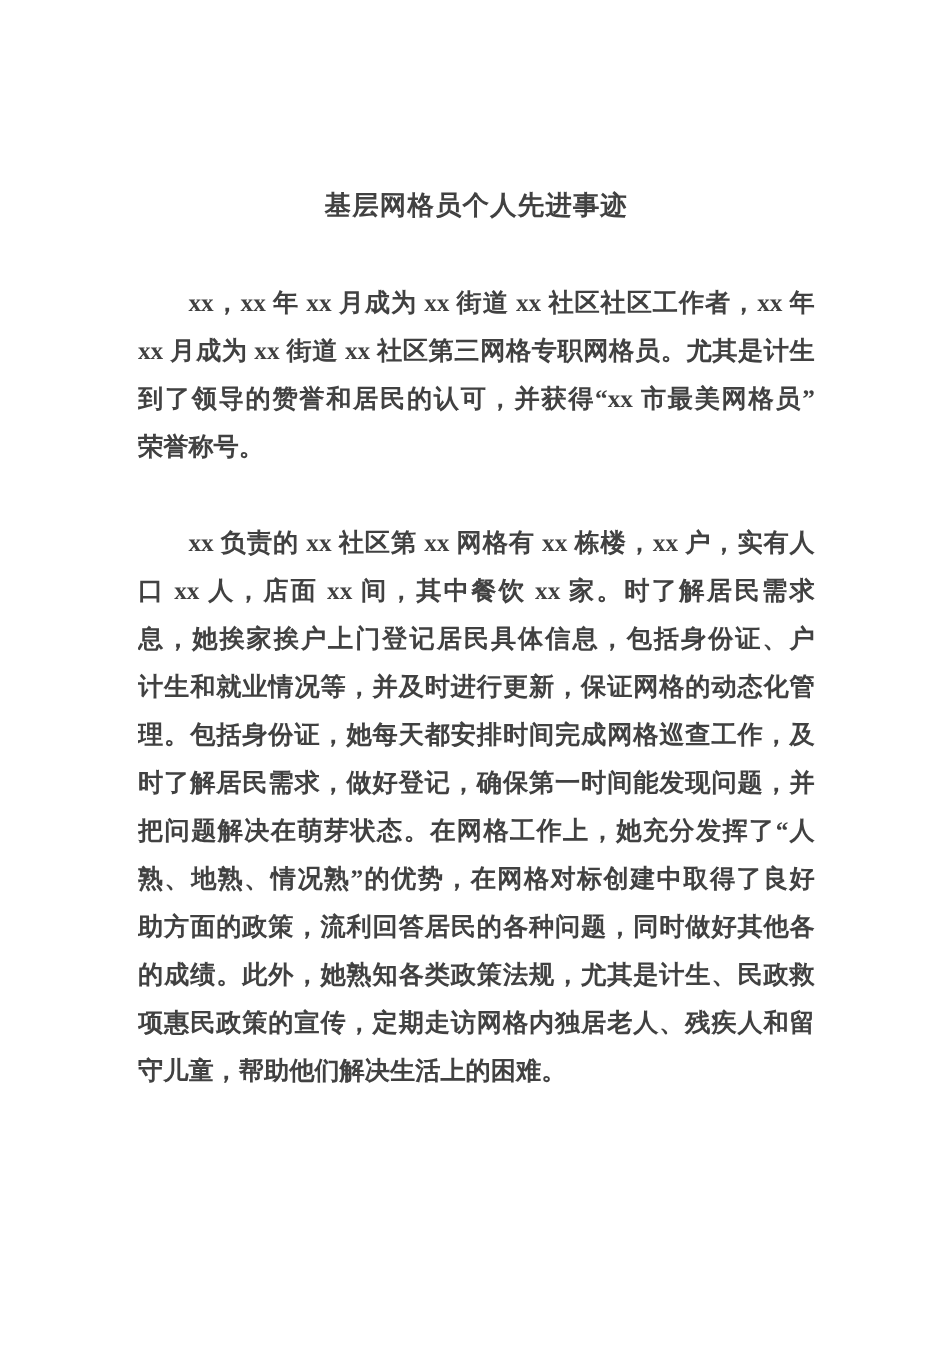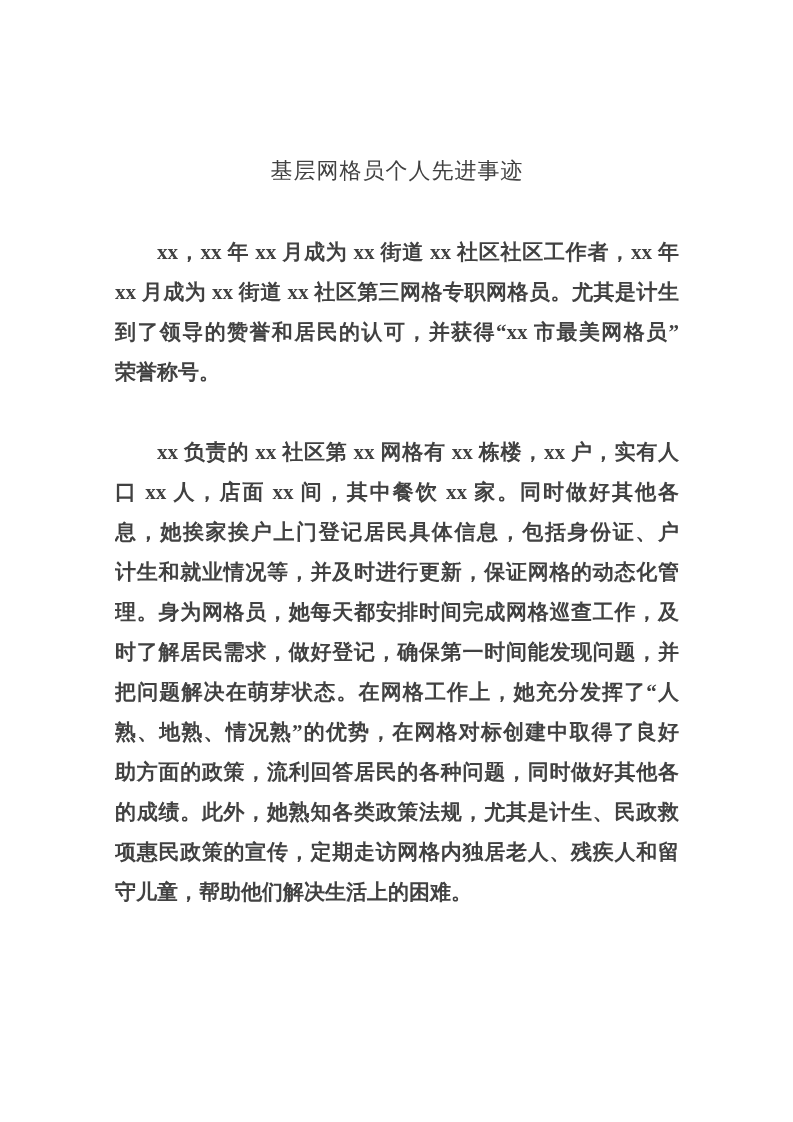"基层网格员个人先进事迹" .doc-title { font-weight: 400 -> 700 }
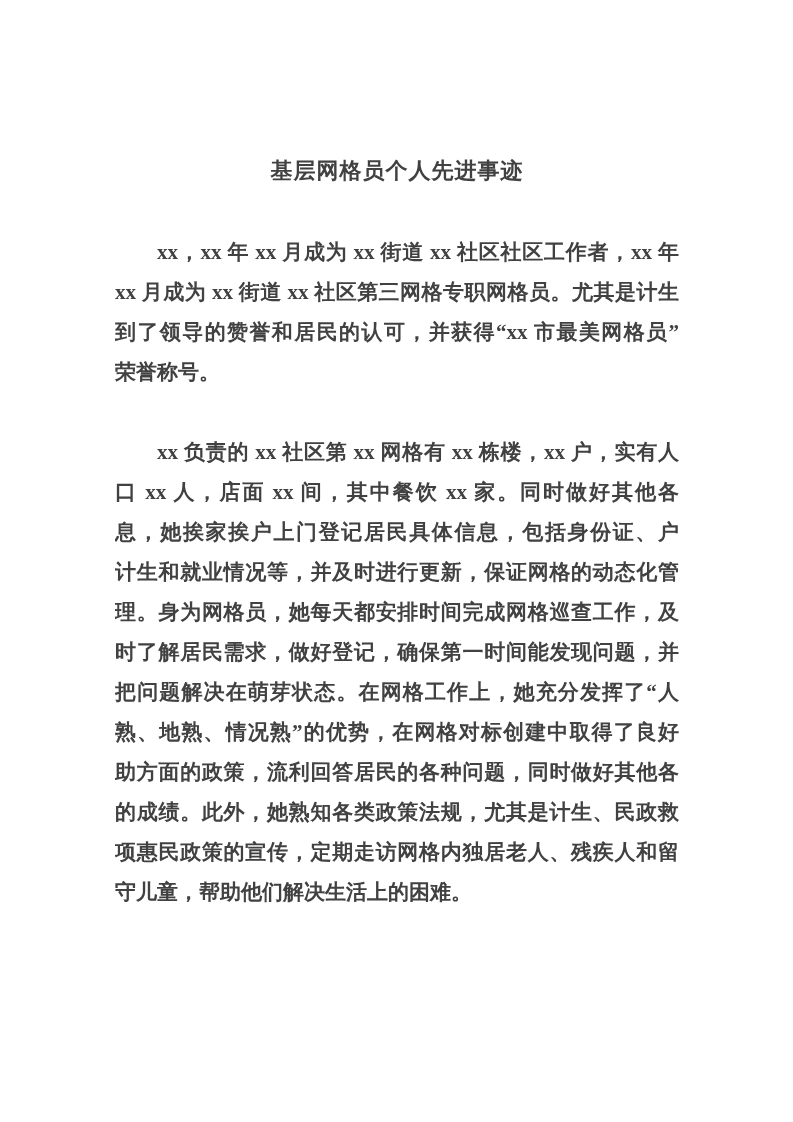"口 xx 人，店面 xx 间，其中餐饮" div.line { text: 同时做好其他各 -> 时了解居民需求 }
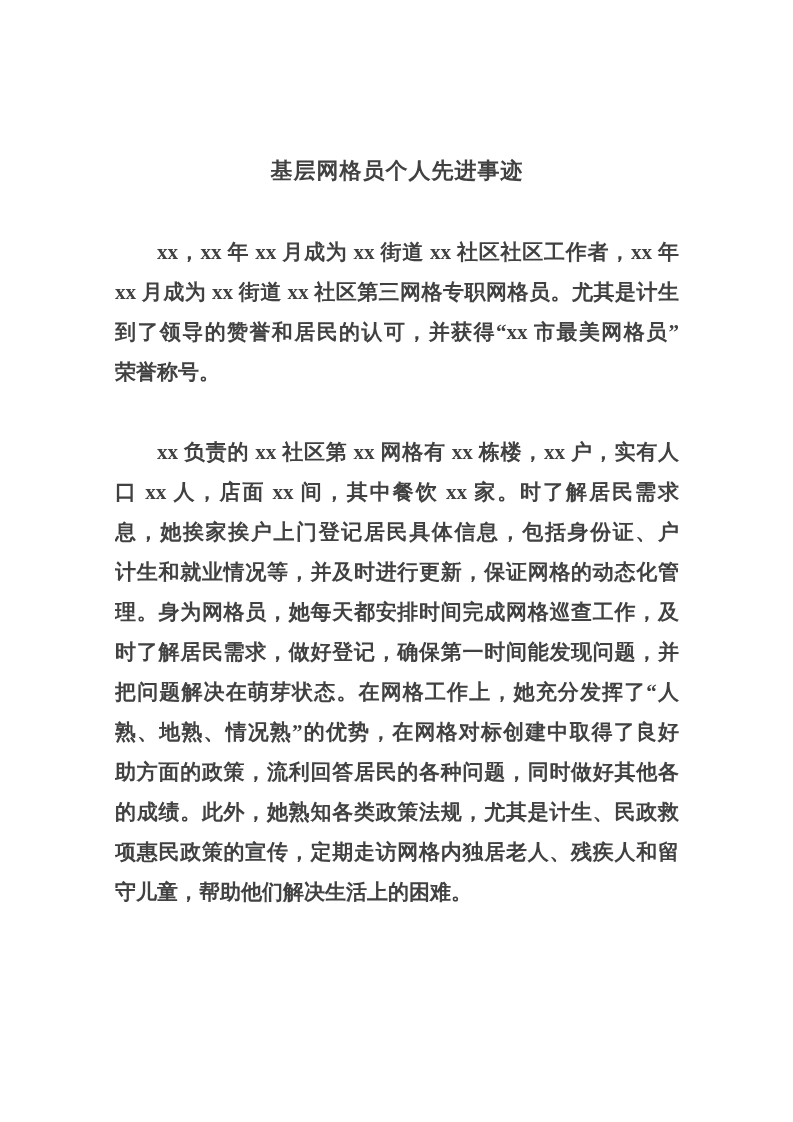"理。身为网格员，她每天都安排时间完成网格巡查工作，及" div.line { text: 身为网格员 -> 包括身份证 }
